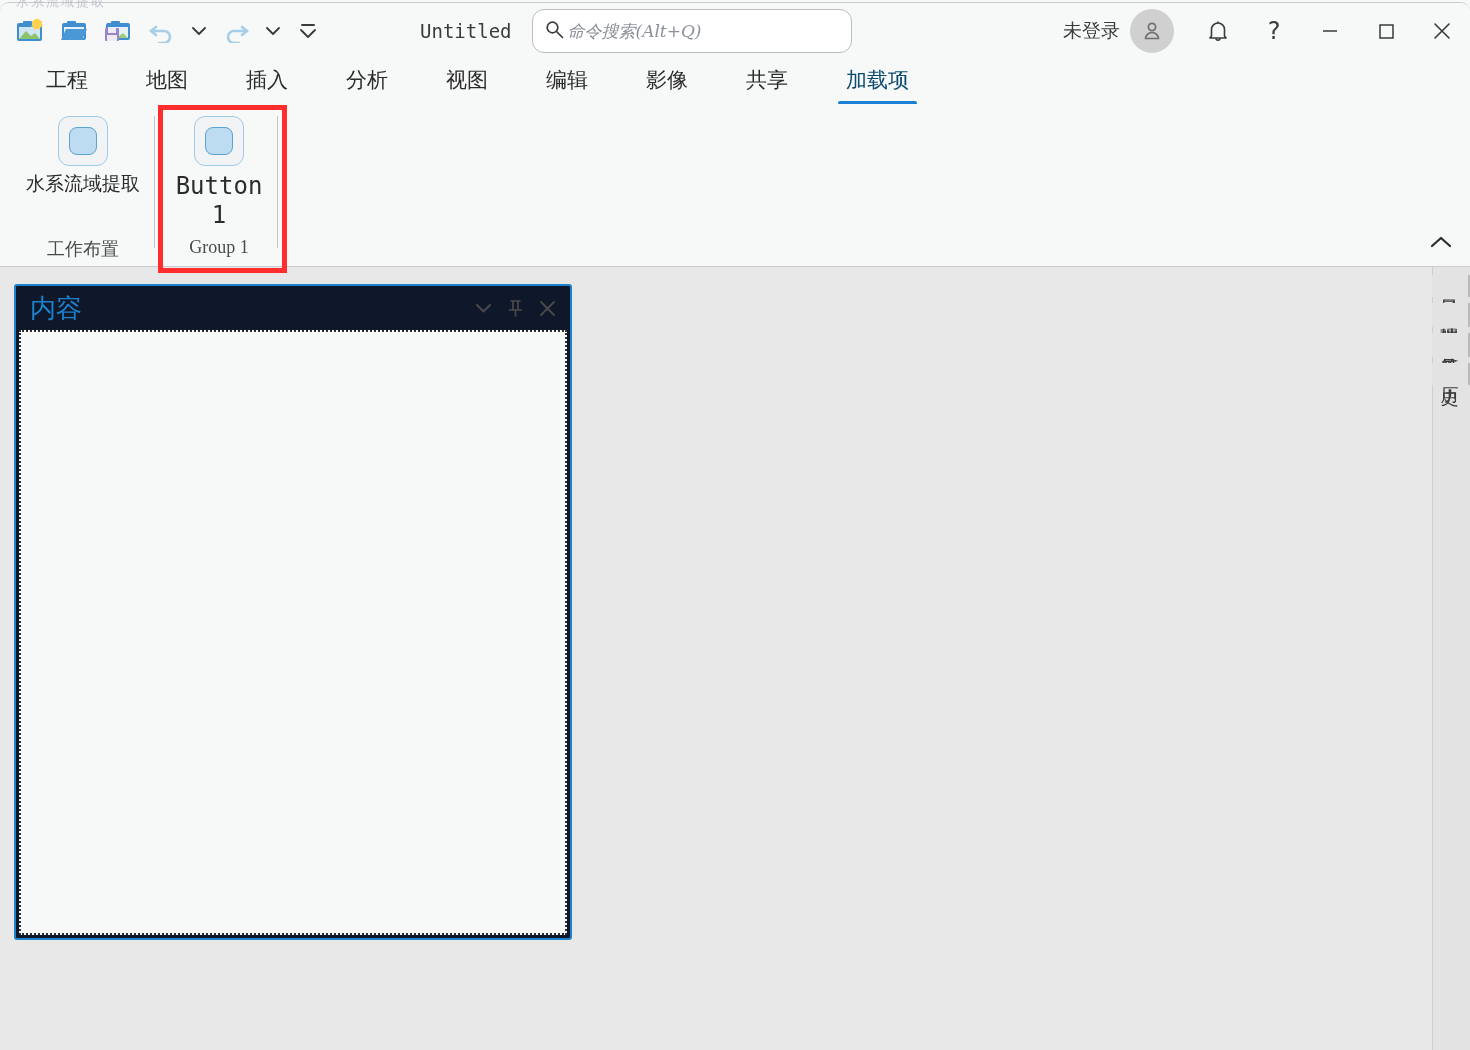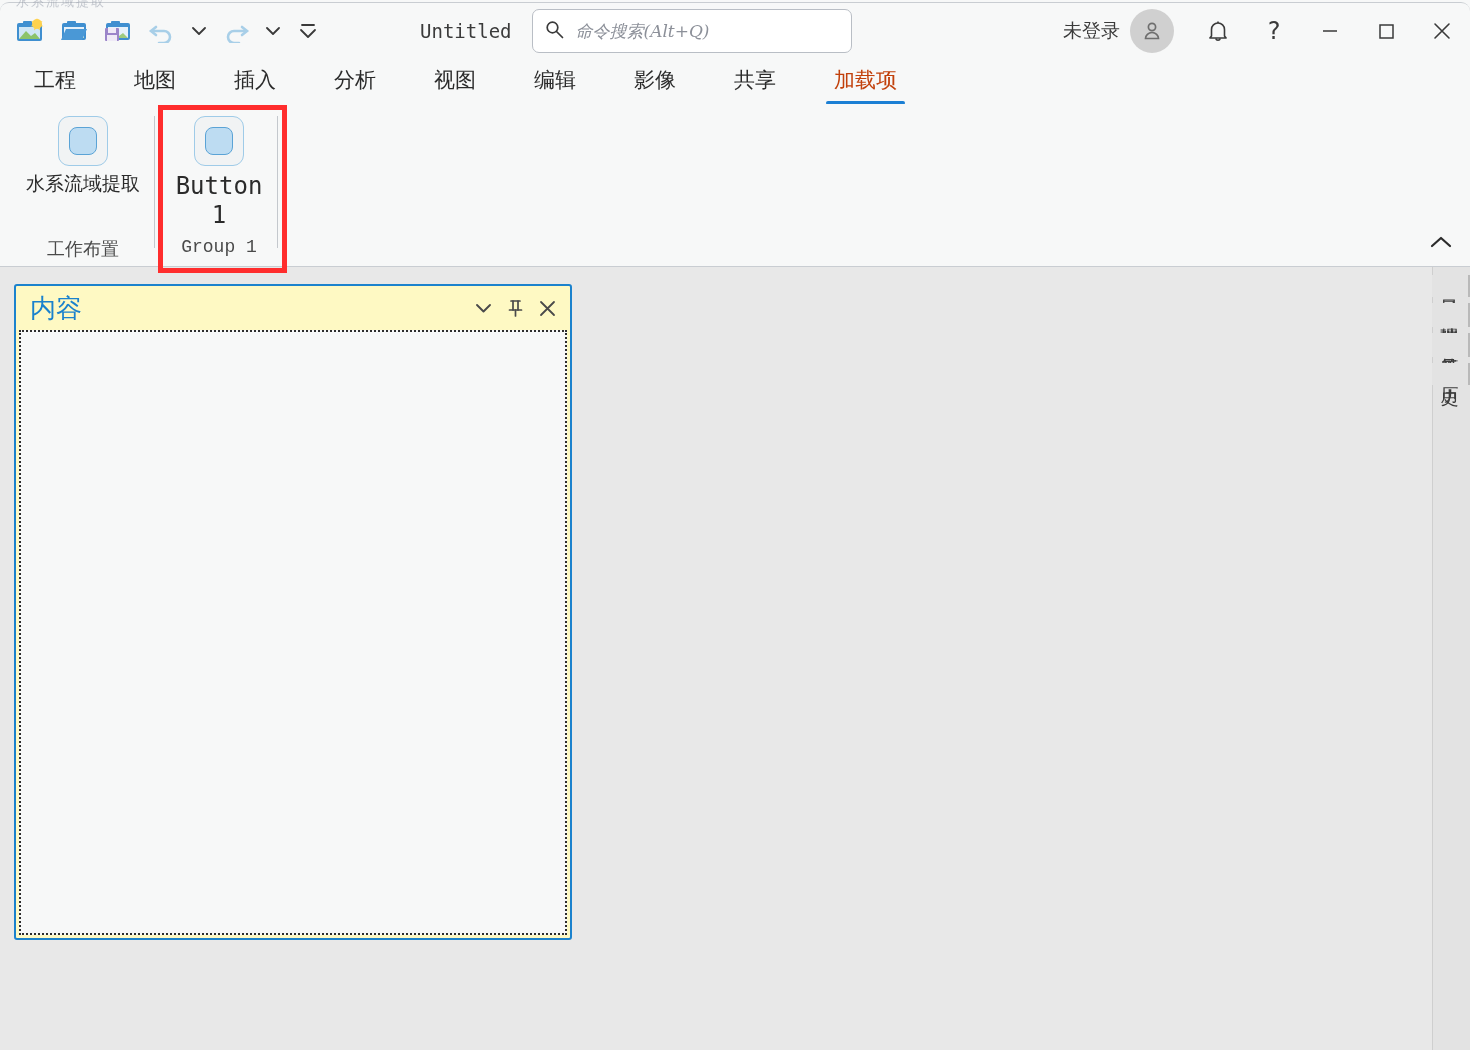"命令搜索(Alt+Q)" .searchbox { border-radius: 7px -> 12px; gap: 12px -> 4px }
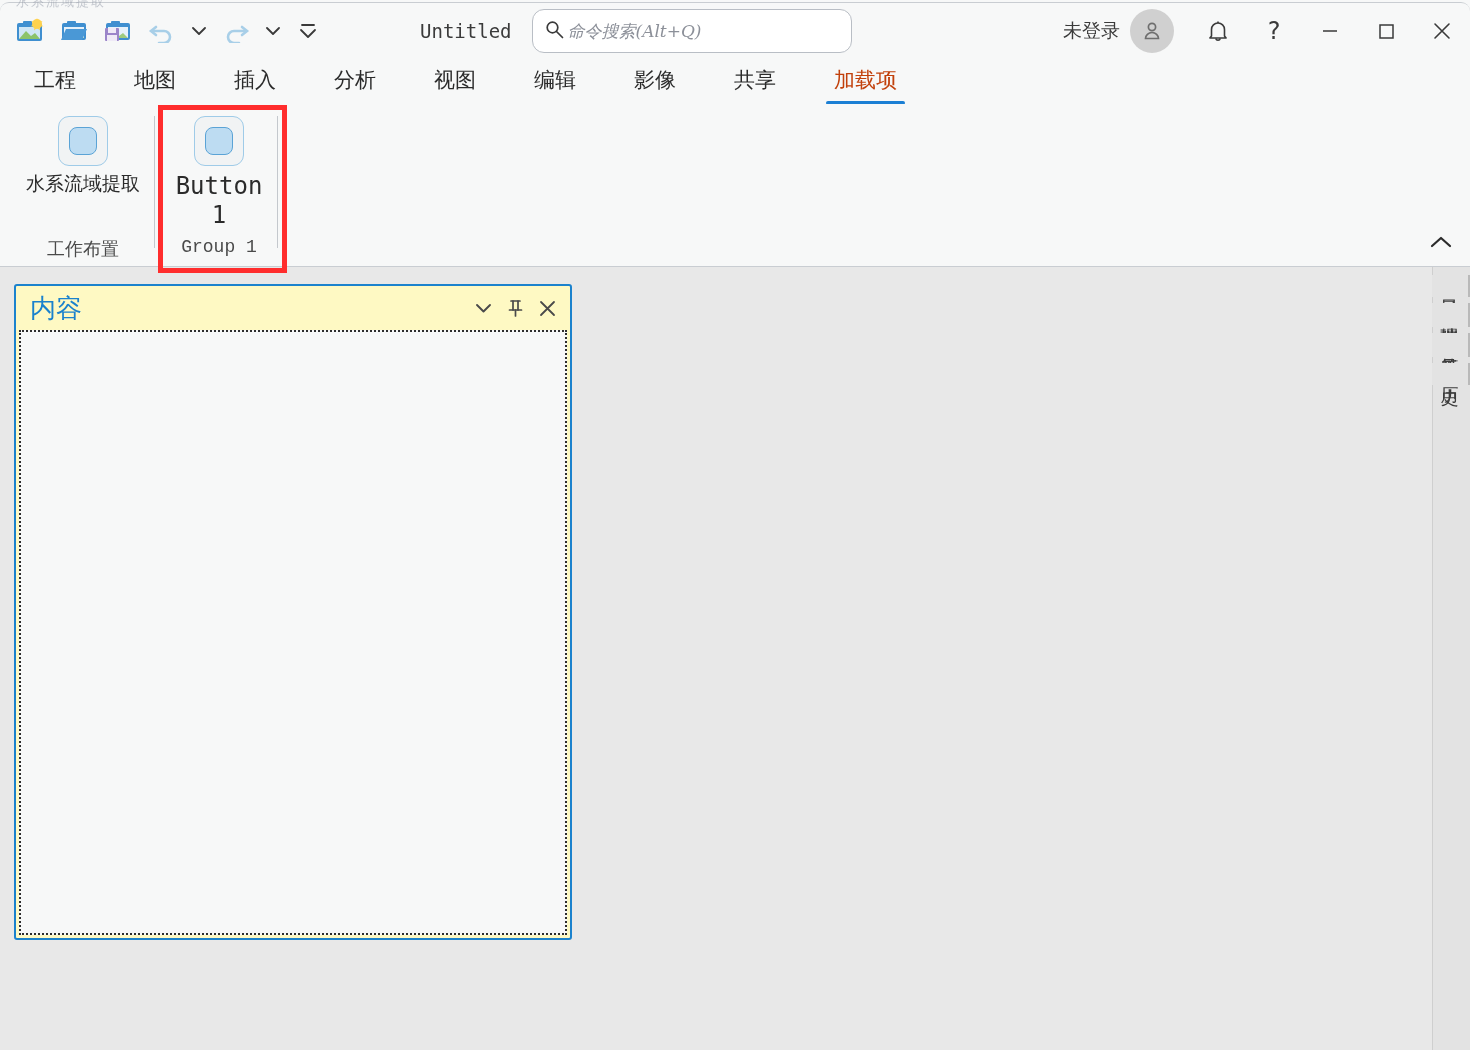"工程" .ribbon-tabs { padding-left: 20px -> 32px }
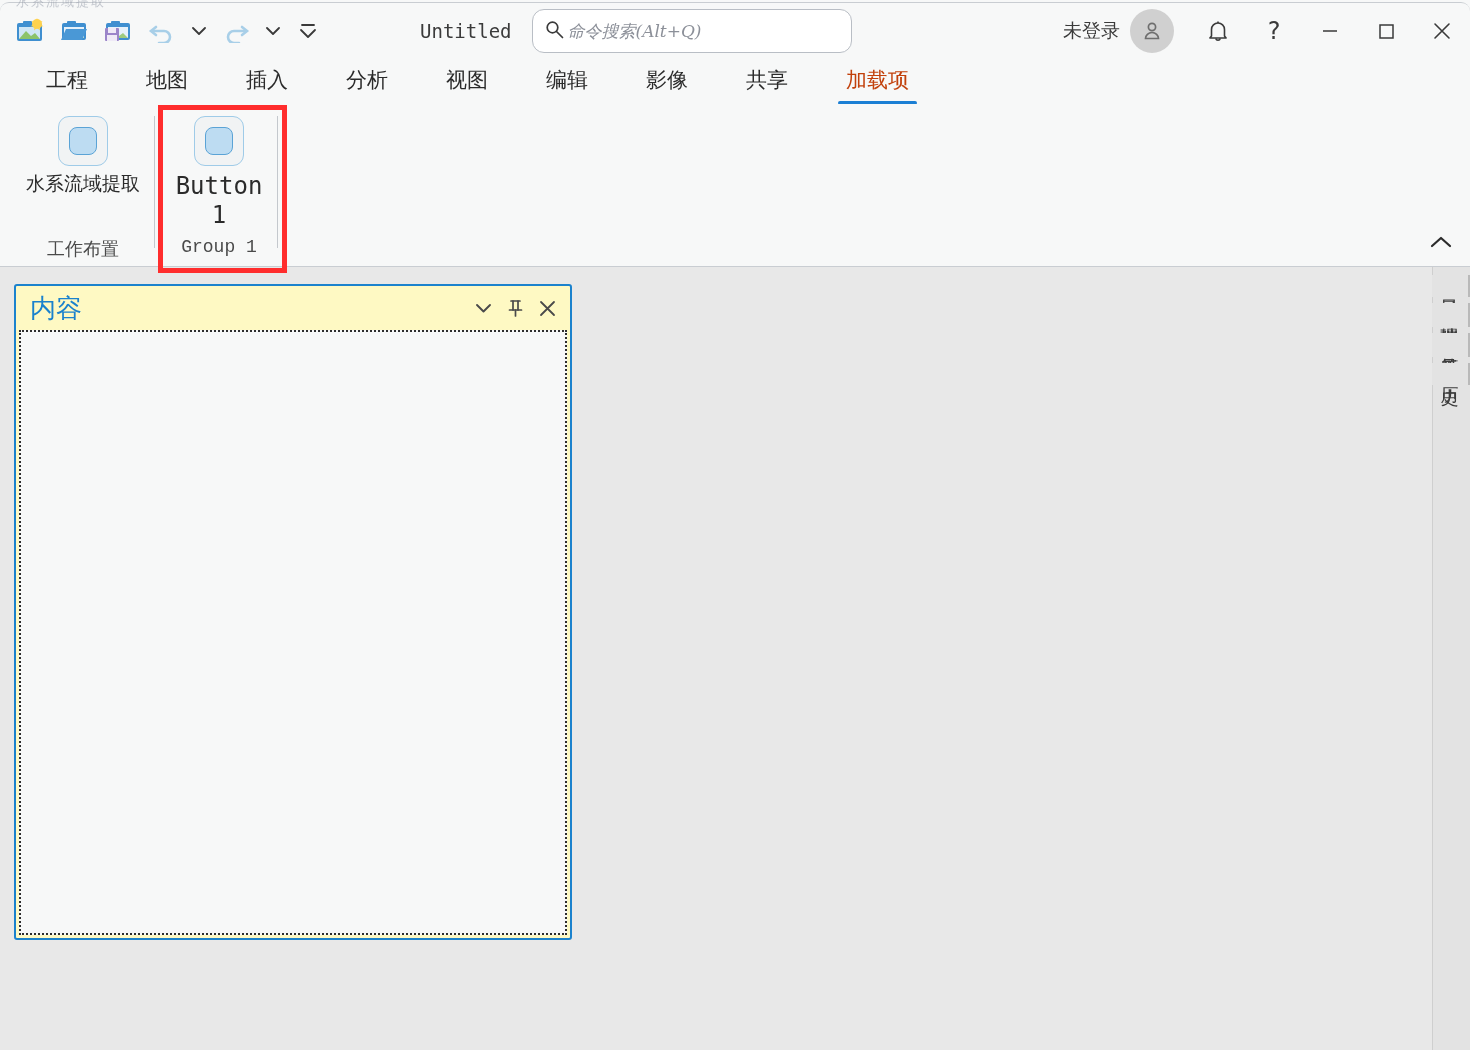"加载项" .rtab.active { color: #c2410c -> #0c4a6e }
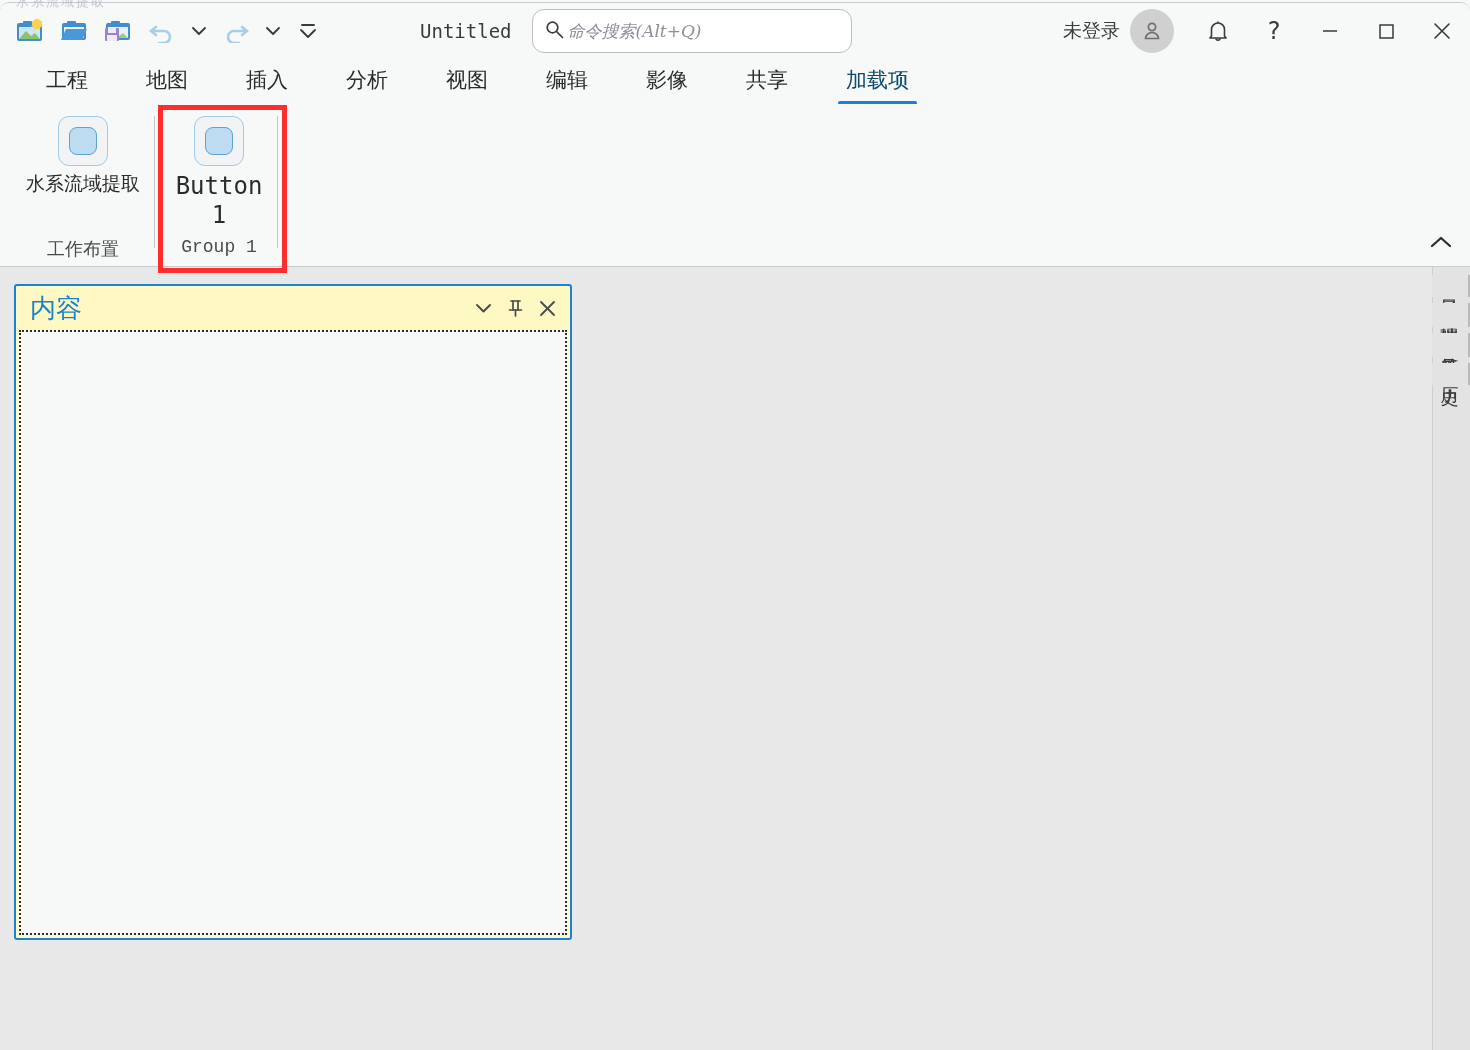"Group 1" .group-label.mono { font-family: Liberation Mono, monospace -> Liberation Serif, serif }
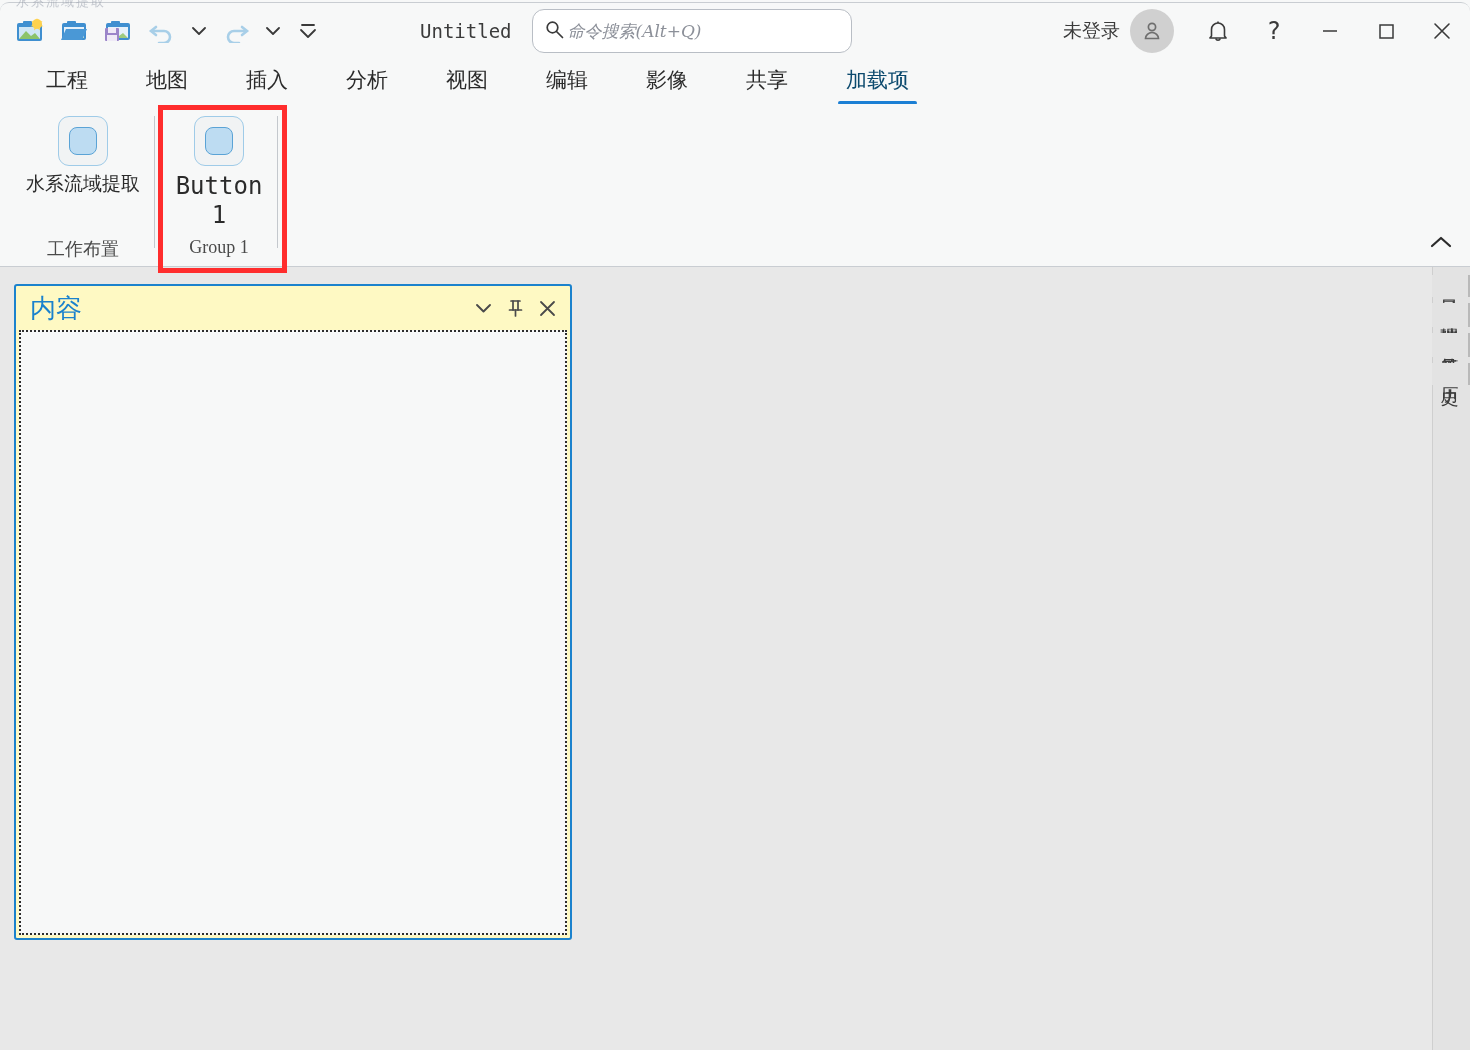"内容" .pane { background: #fef9c3 -> #0f172a }
